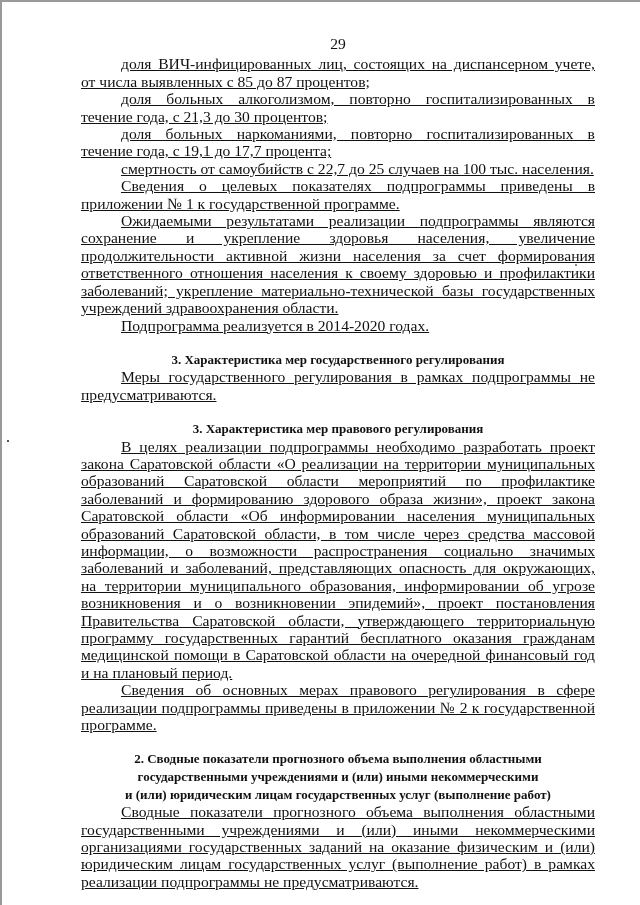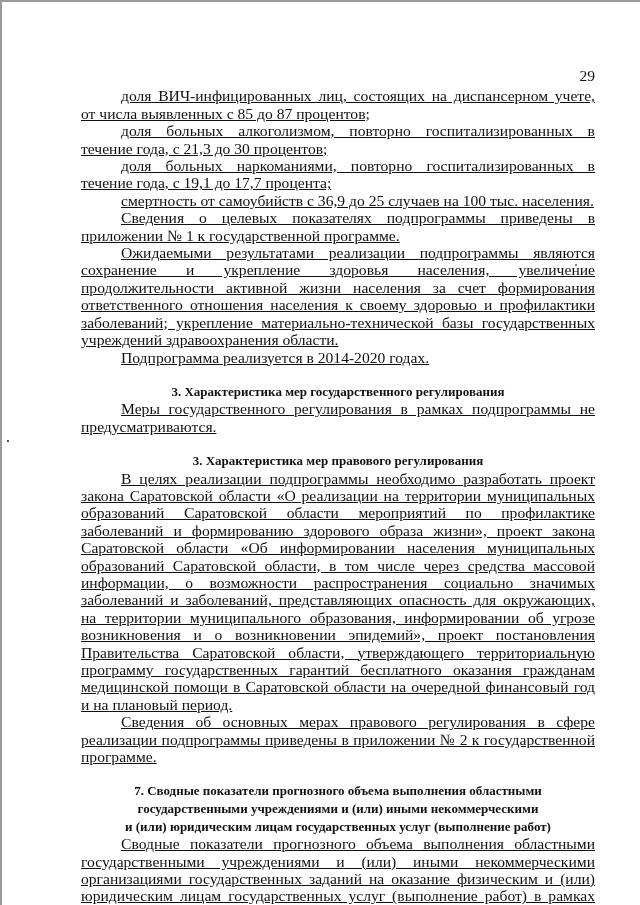"29" .pnum { margin-top: 32px -> none; text-align: right -> center }
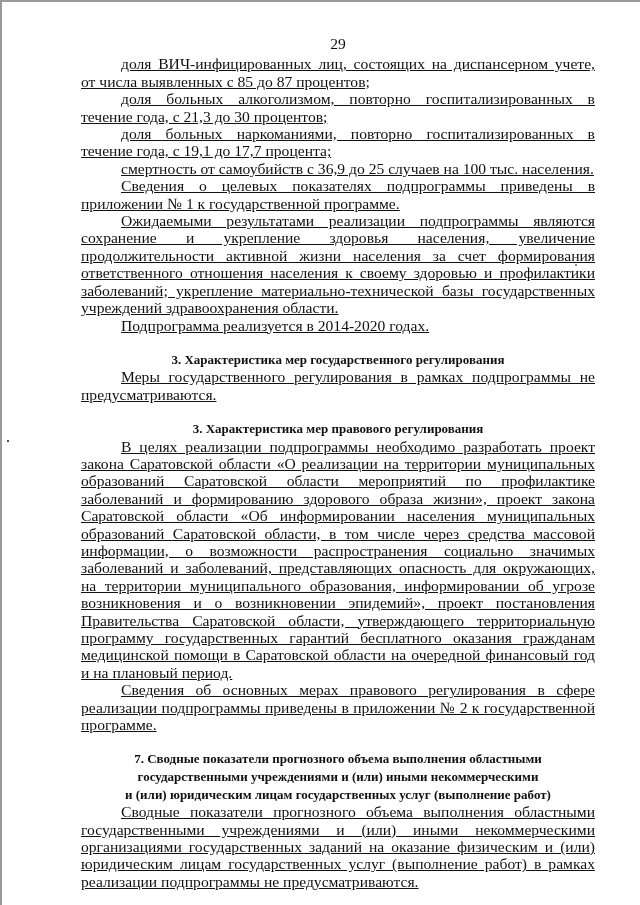"смертность от самоубийств с 36,9" p { text: 36,9 -> 22,7 }
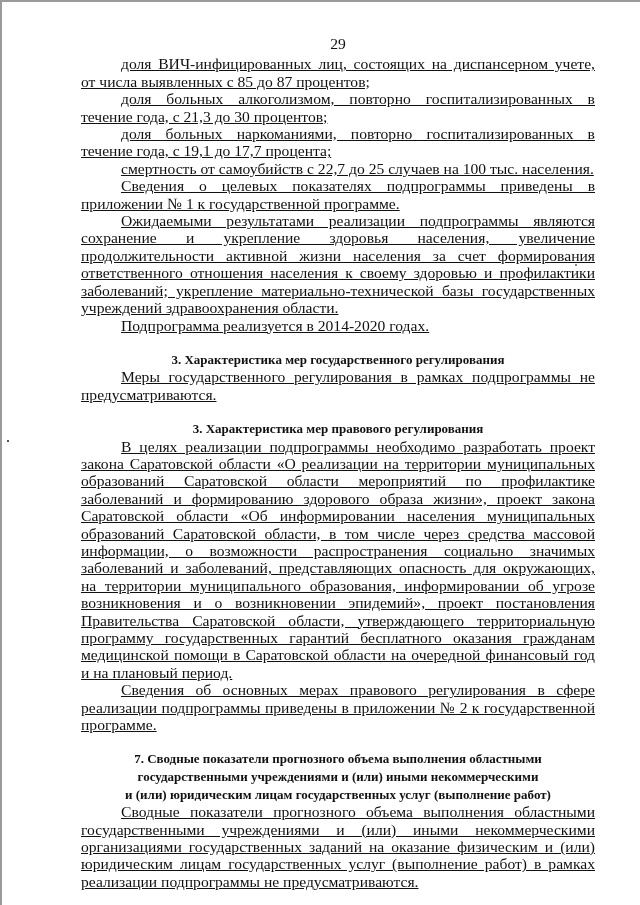"7. Сводные показатели прогнозного объема" div { text: 7 -> 2 }
